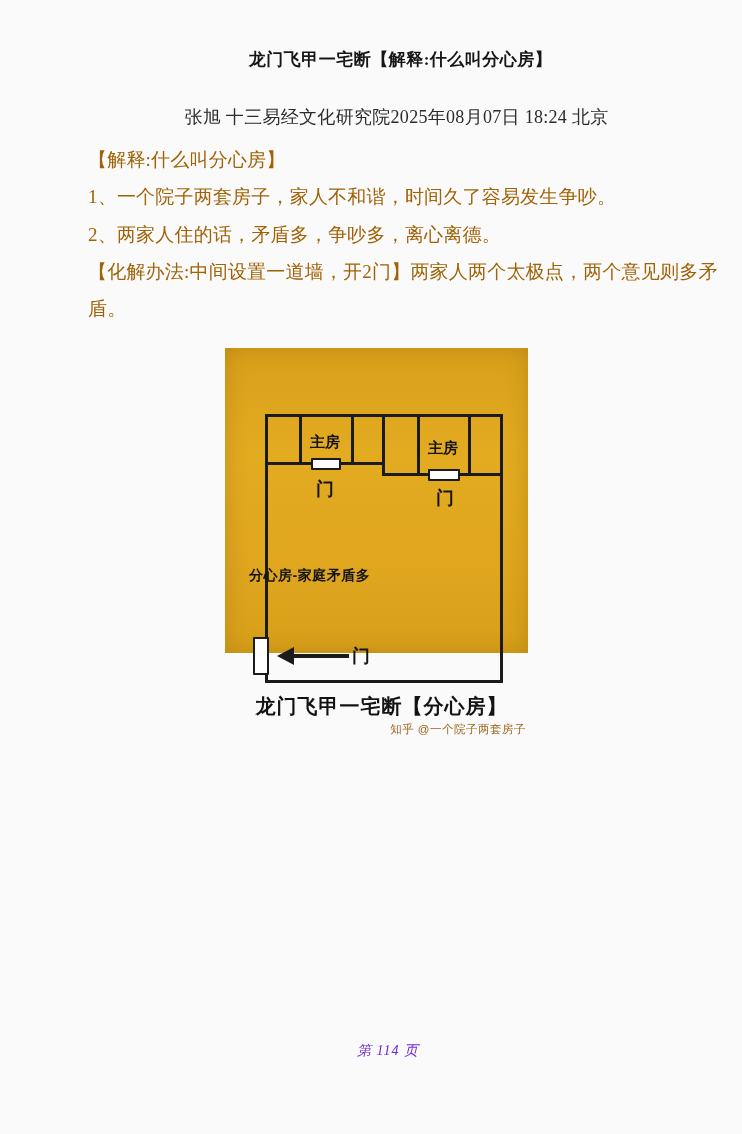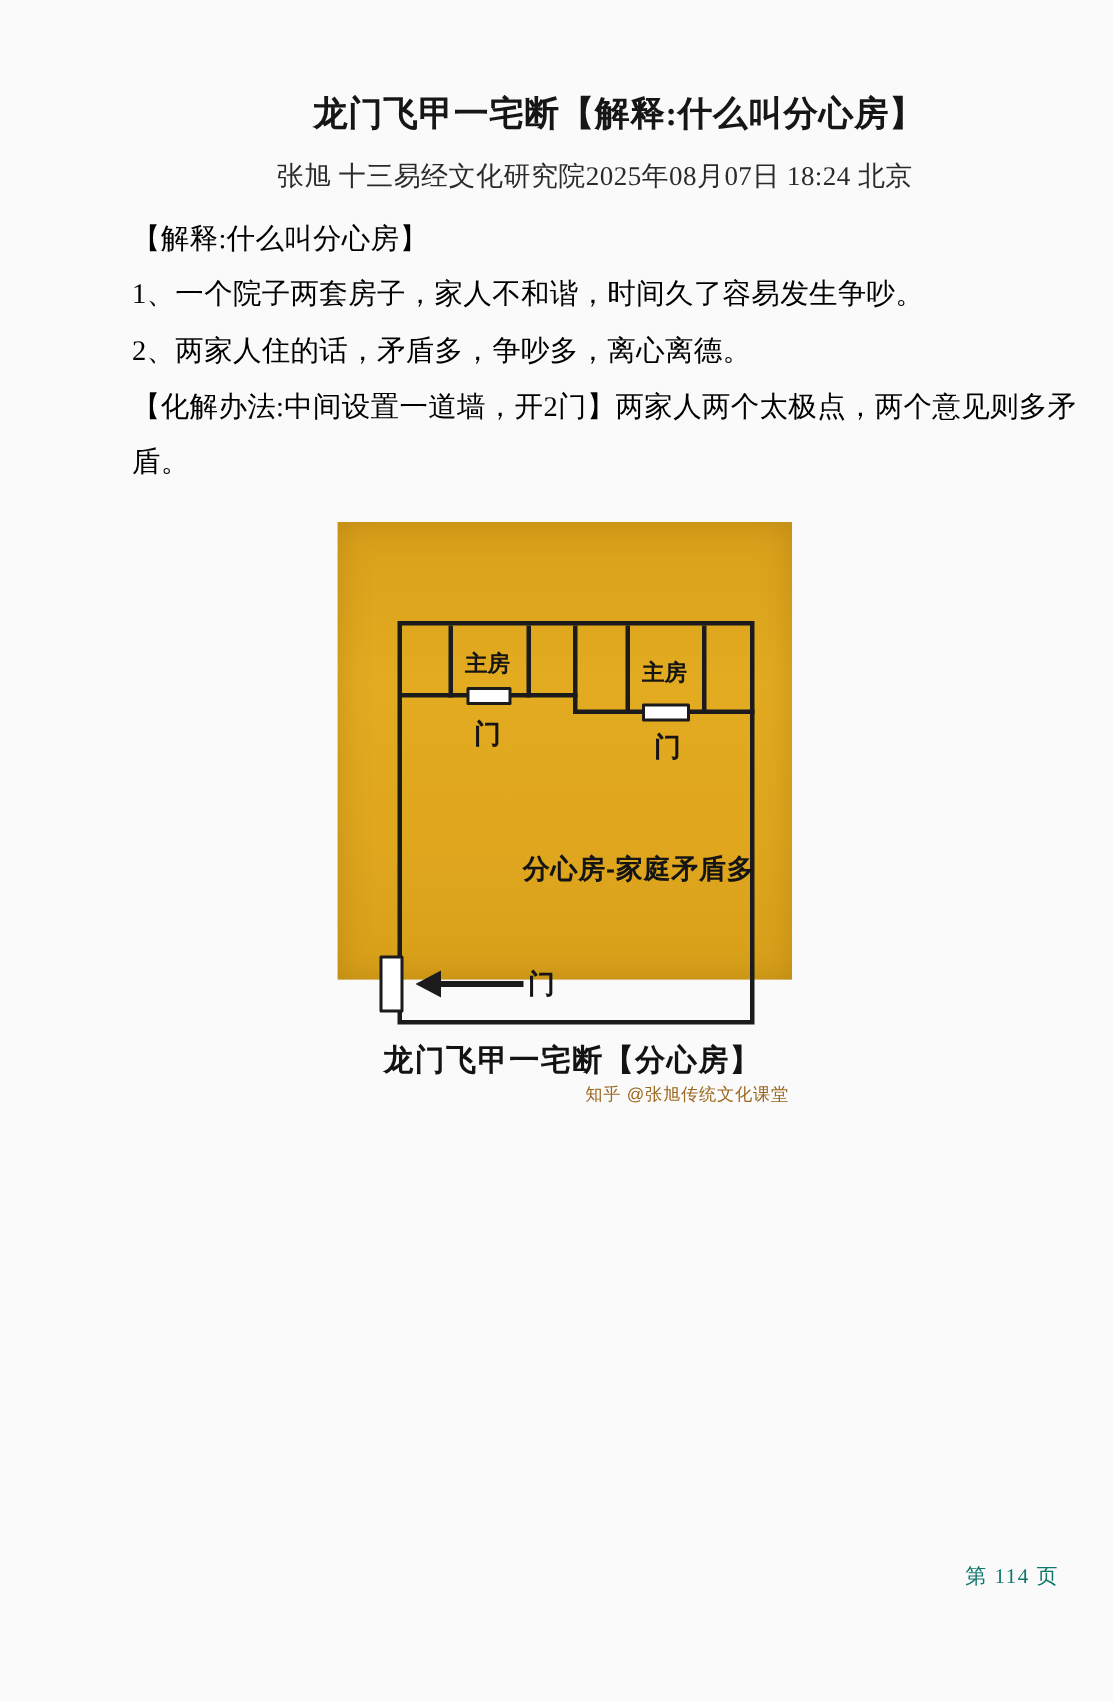"龙门飞甲一宅断【解释:什么叫分心房】" .title { font-size: 23px -> 17px; margin: 16px -> 4px }
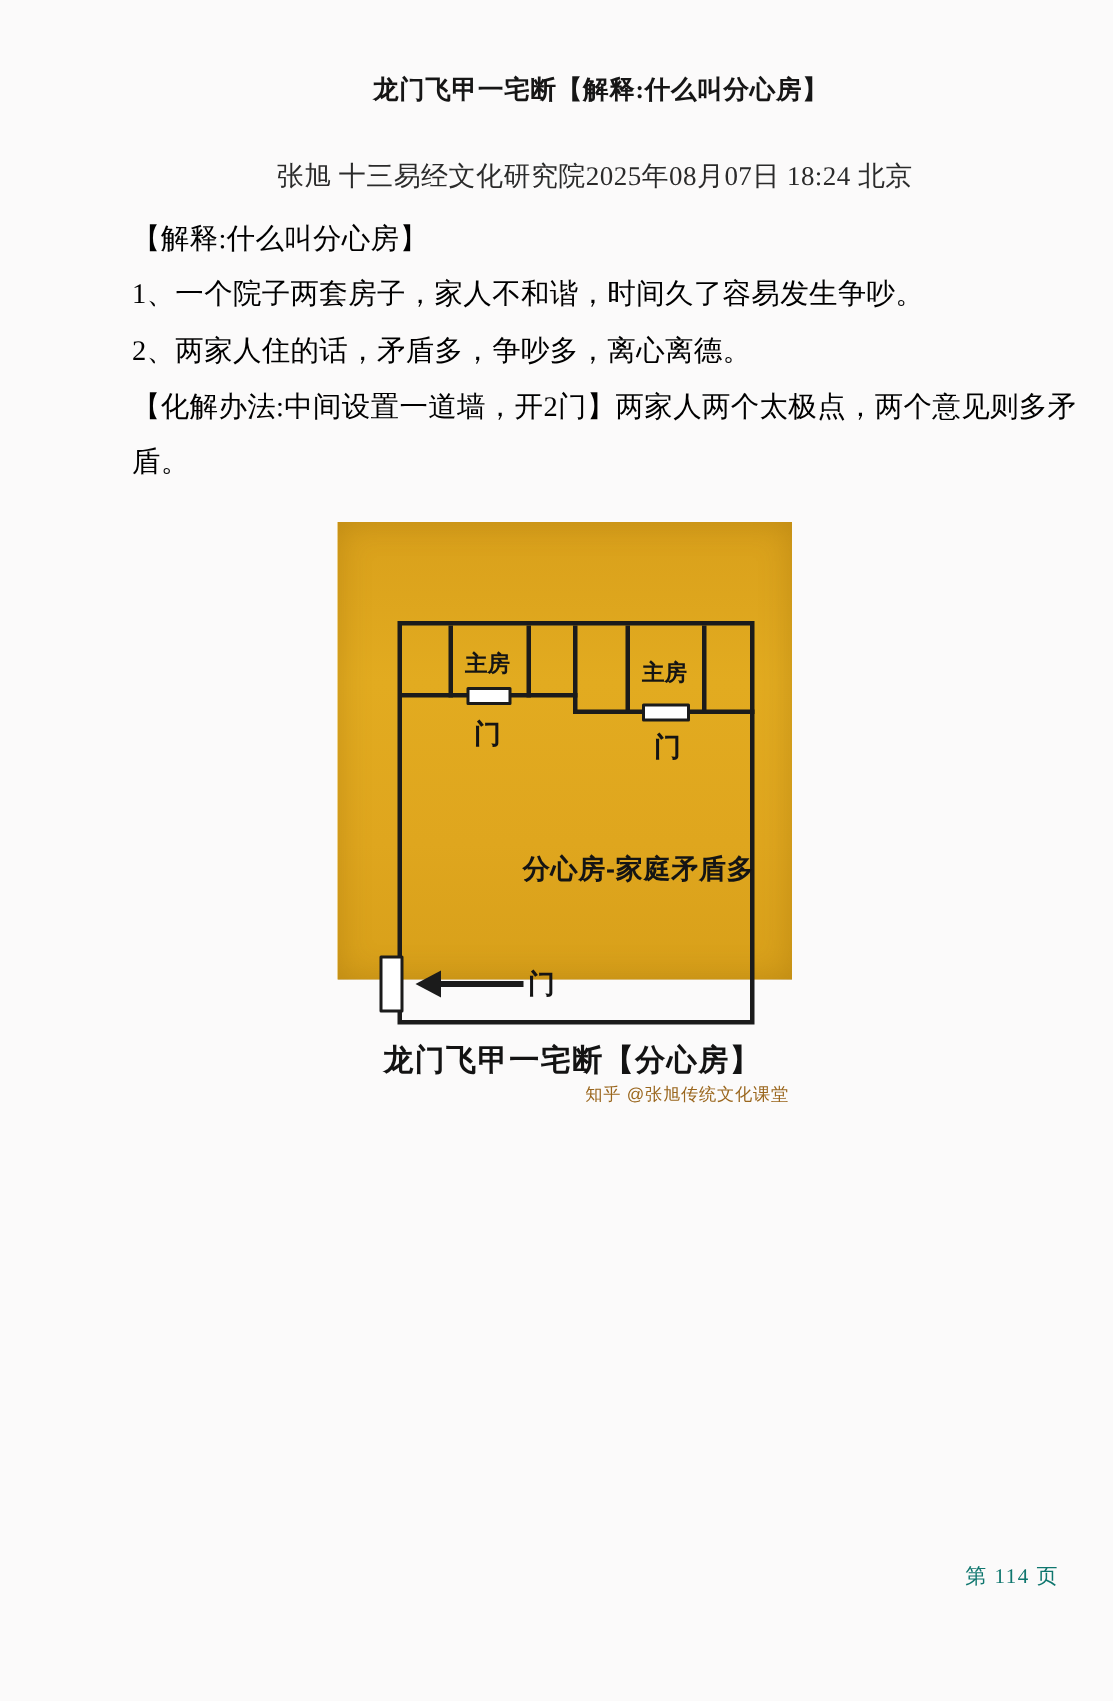"【解释:什么叫分心房】" .body-lines p { color: #000000 -> #a16207 }
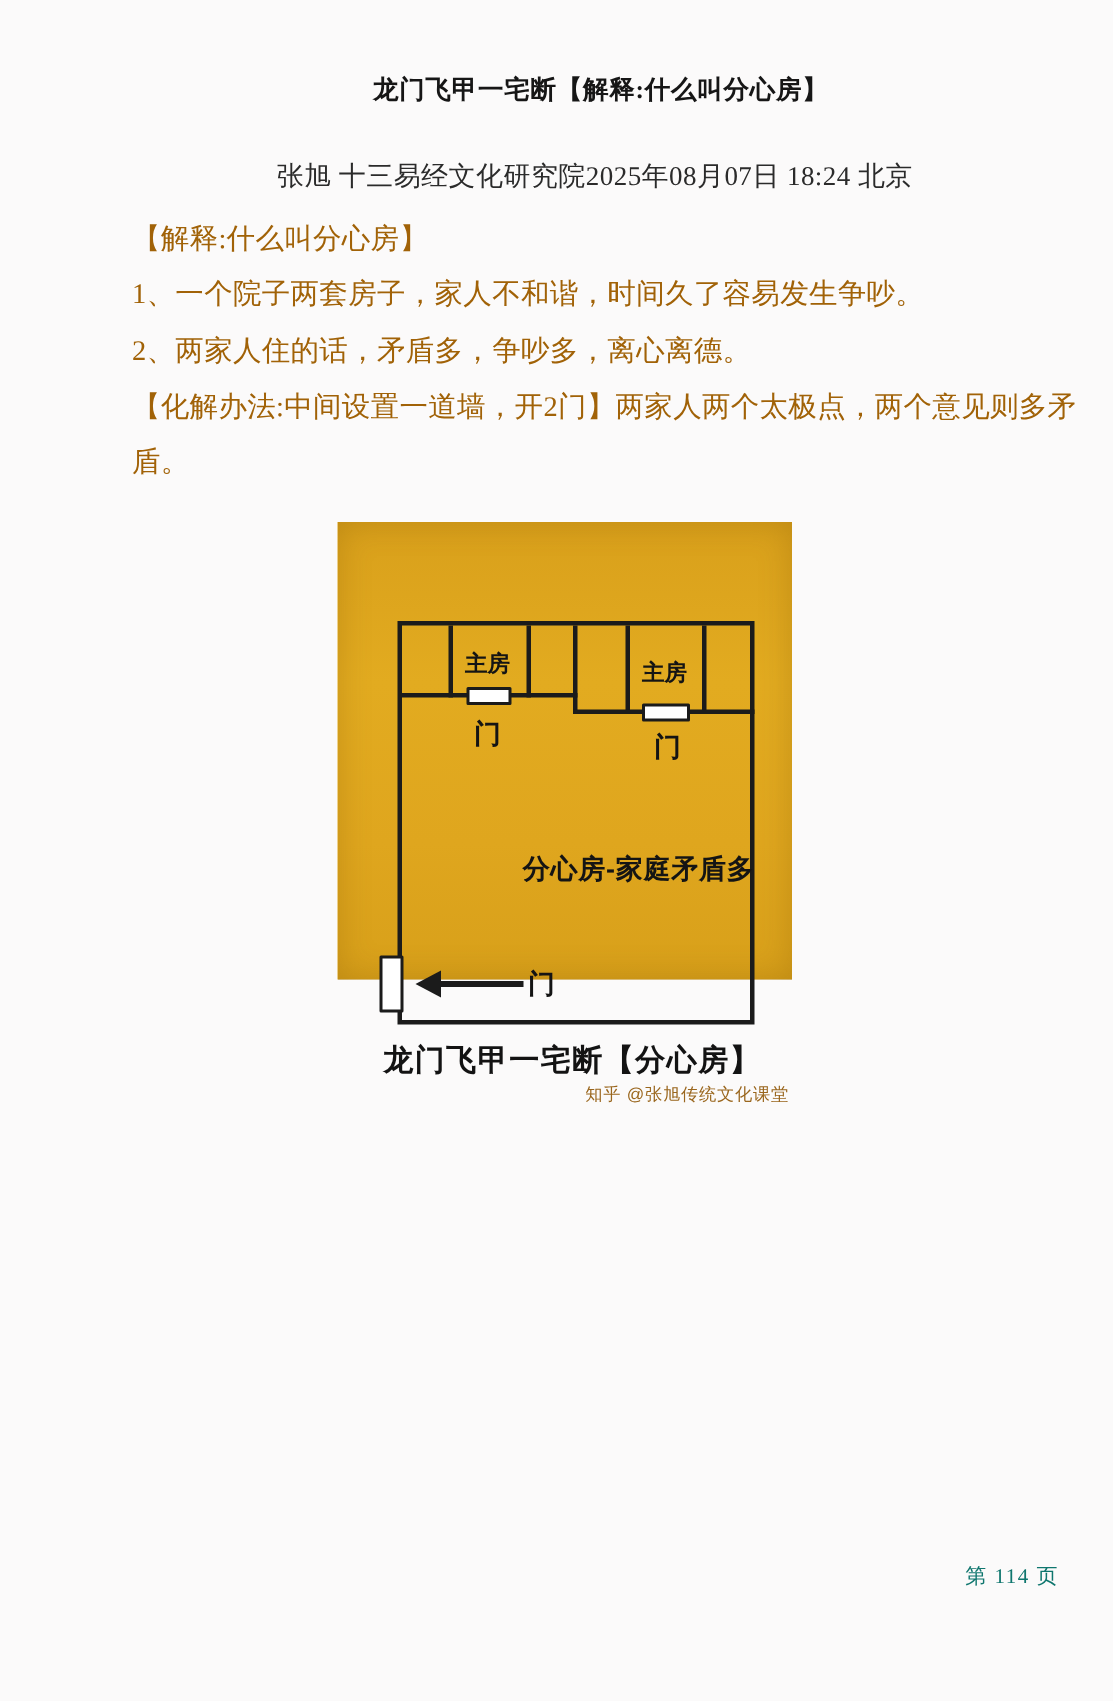"分心房-家庭矛盾多" .center-label { font-size: 18px -> 14px; left: 40px -> 24px; text-align: right -> left }
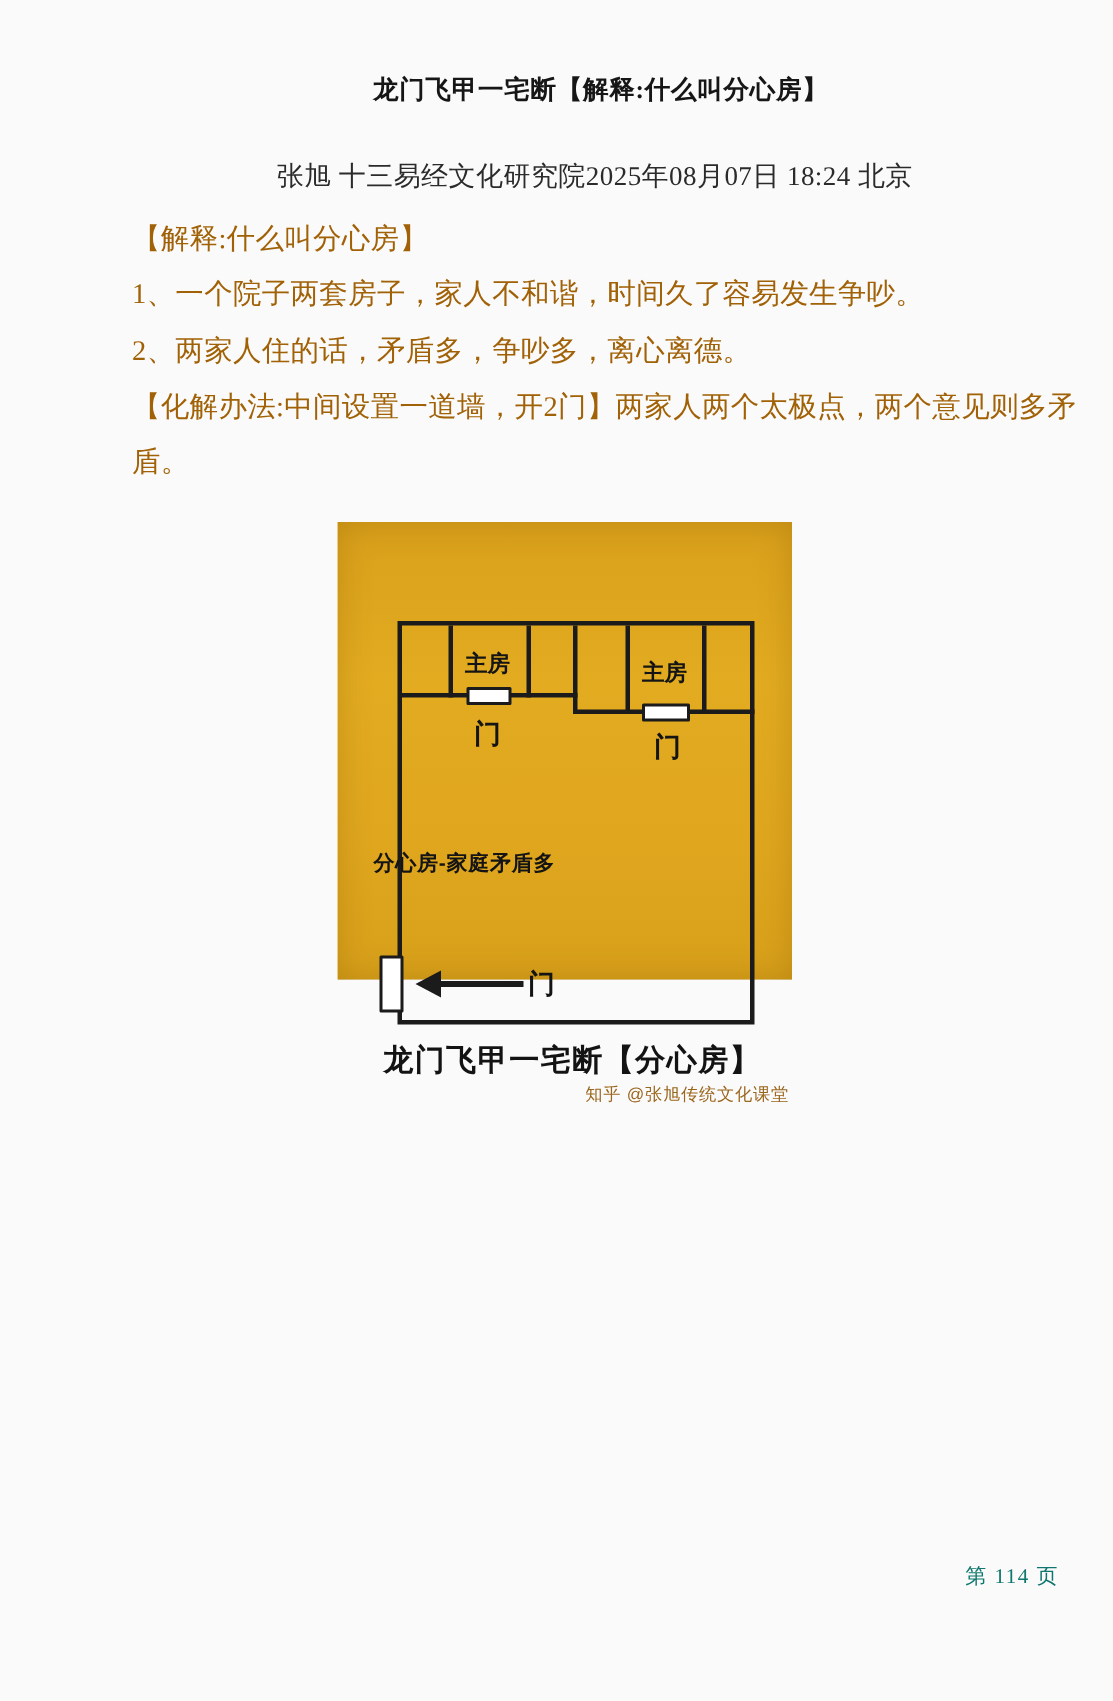"知乎 @张旭传统文化课堂" div.watermark { text: @张旭传统文化课堂 -> @一个院子两套房子 }
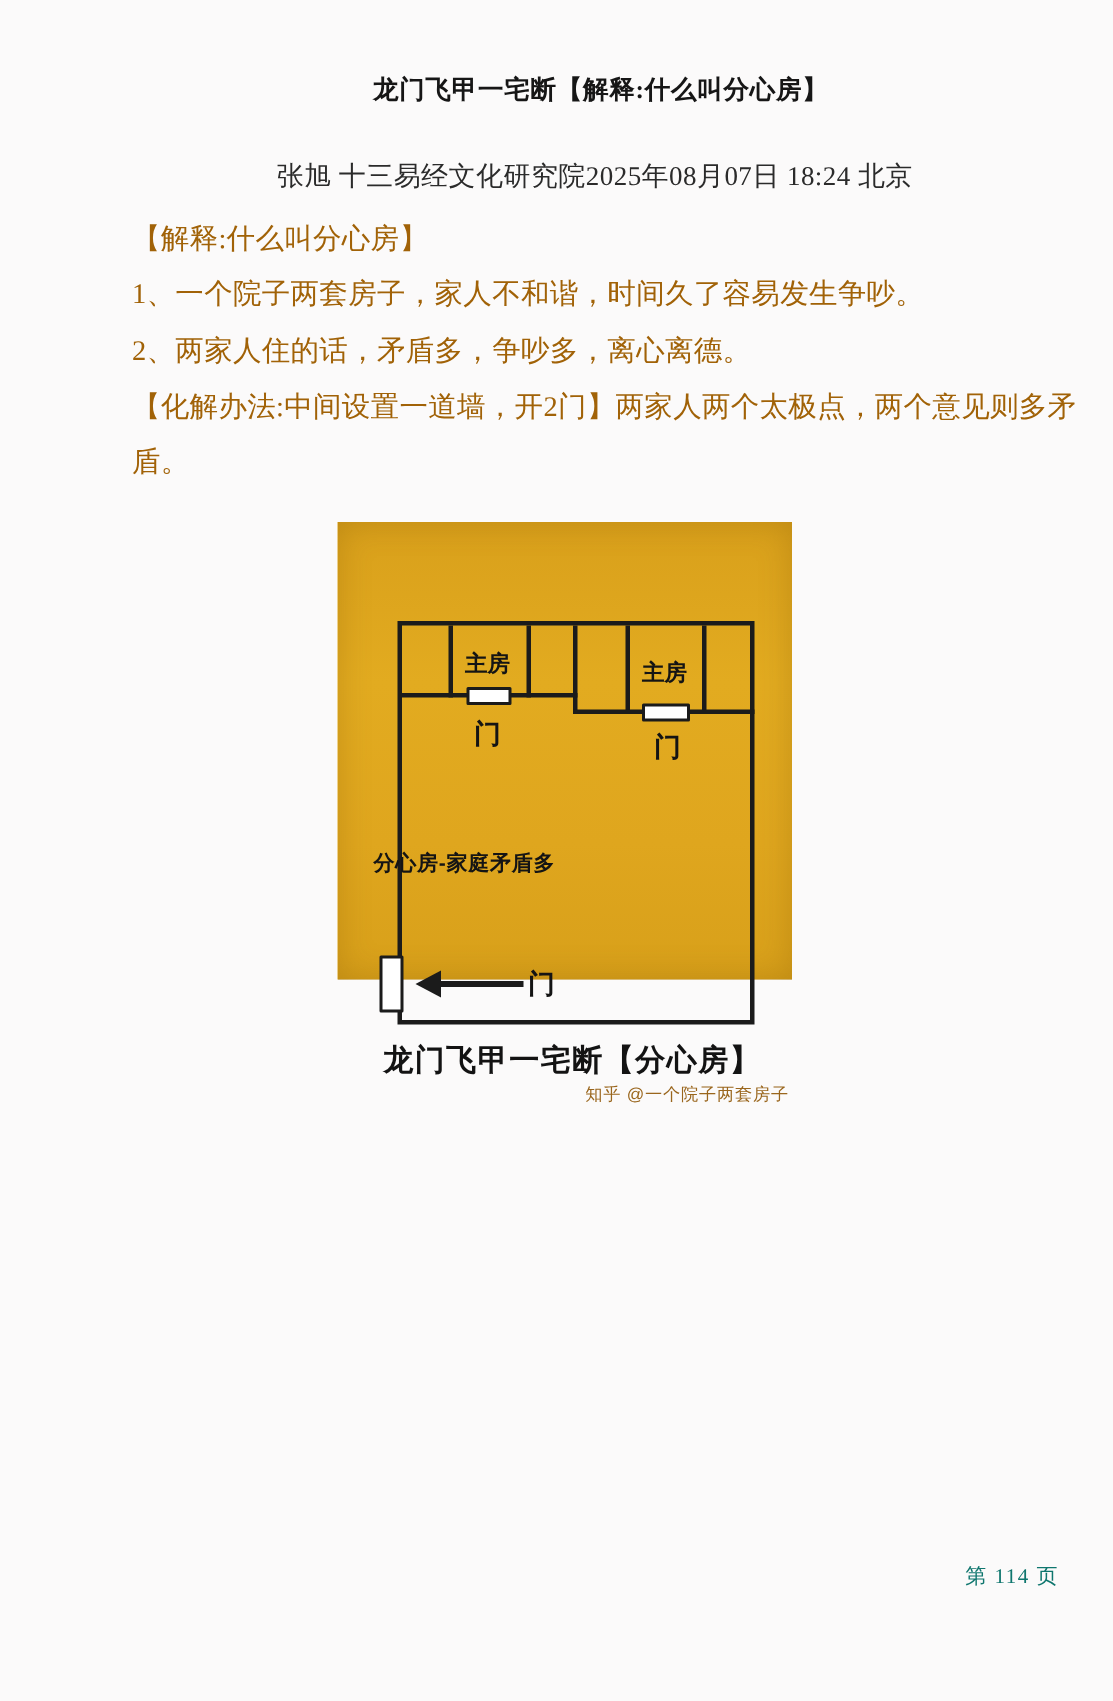"第 114 页" .footer { color: #0f766e -> #6d28d9; font-style: none -> italic; text-align: right -> center }
